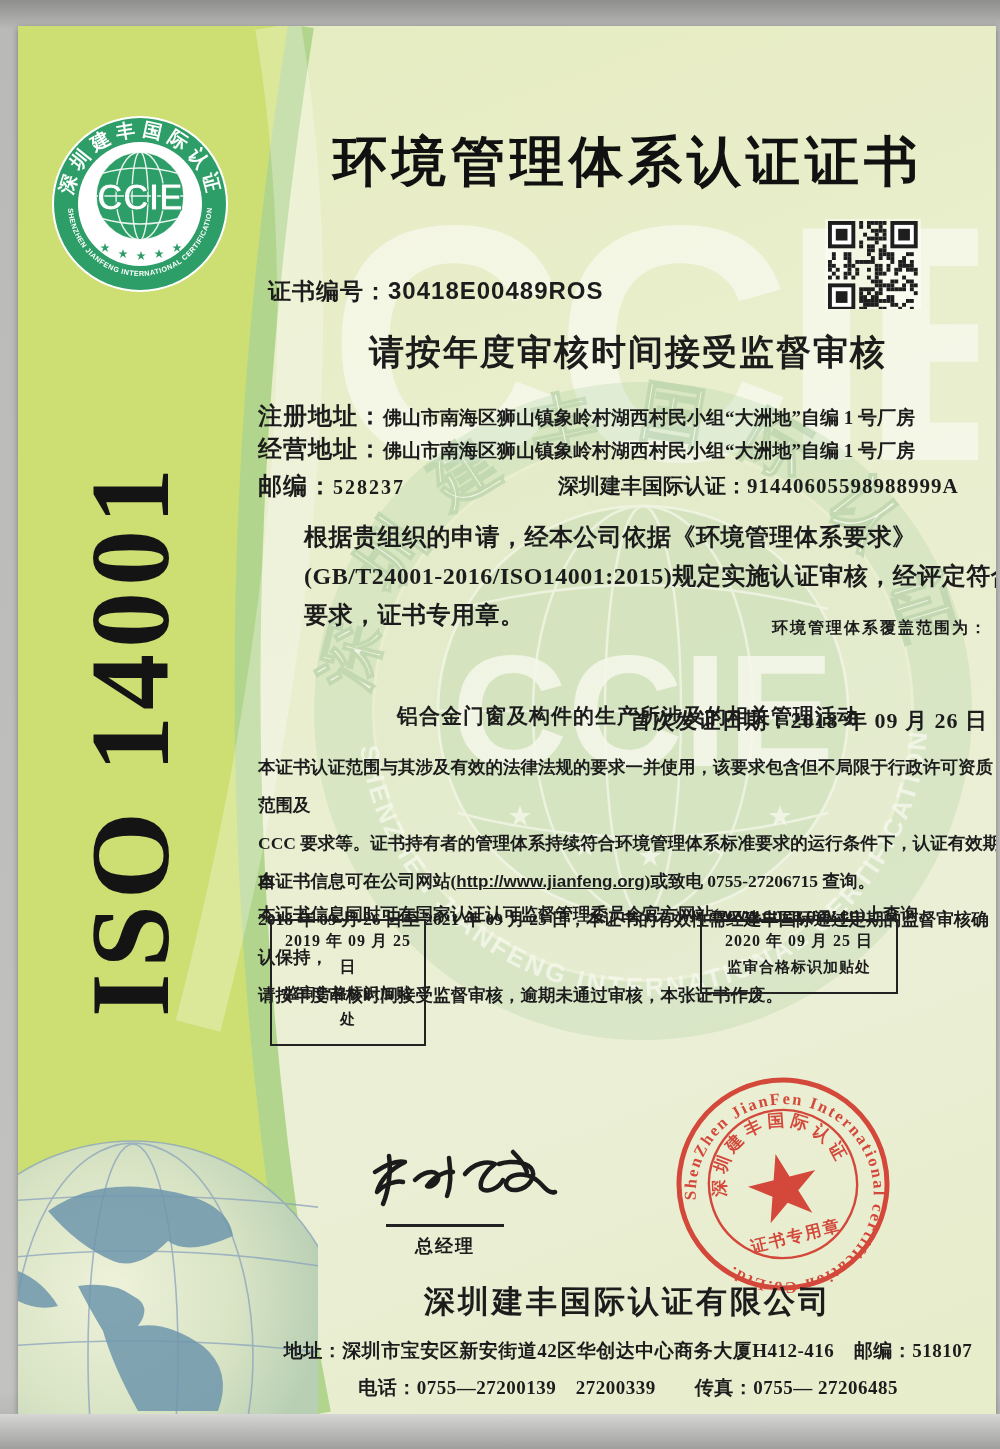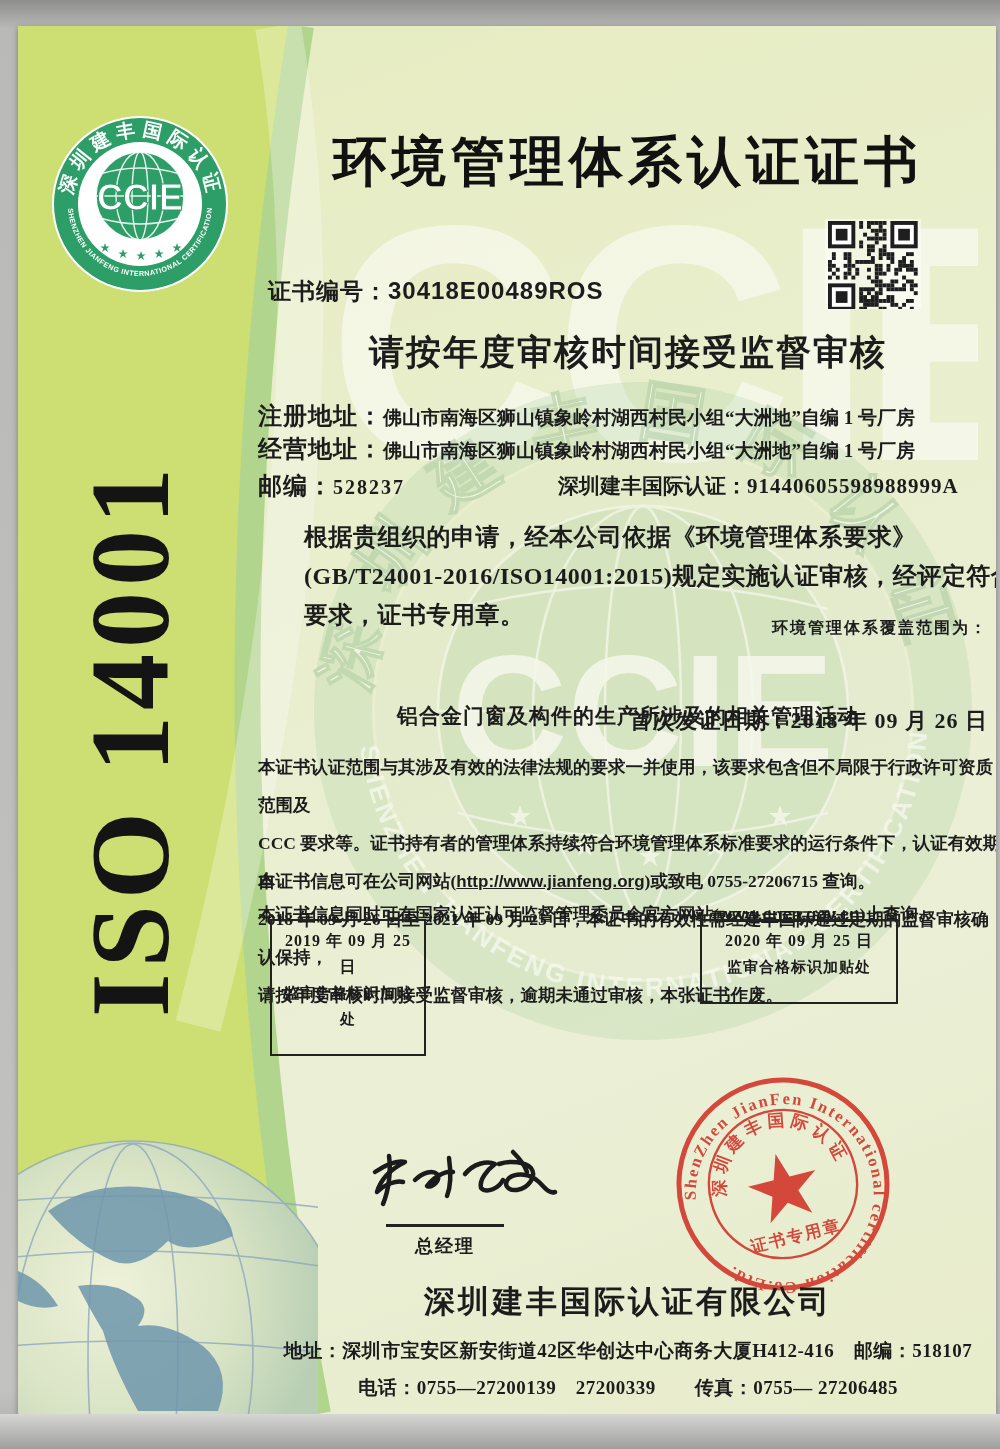"2019 年 09 月 25" .sticker-box { padding: 7px 12px 22px -> 7px 12px 12px }
